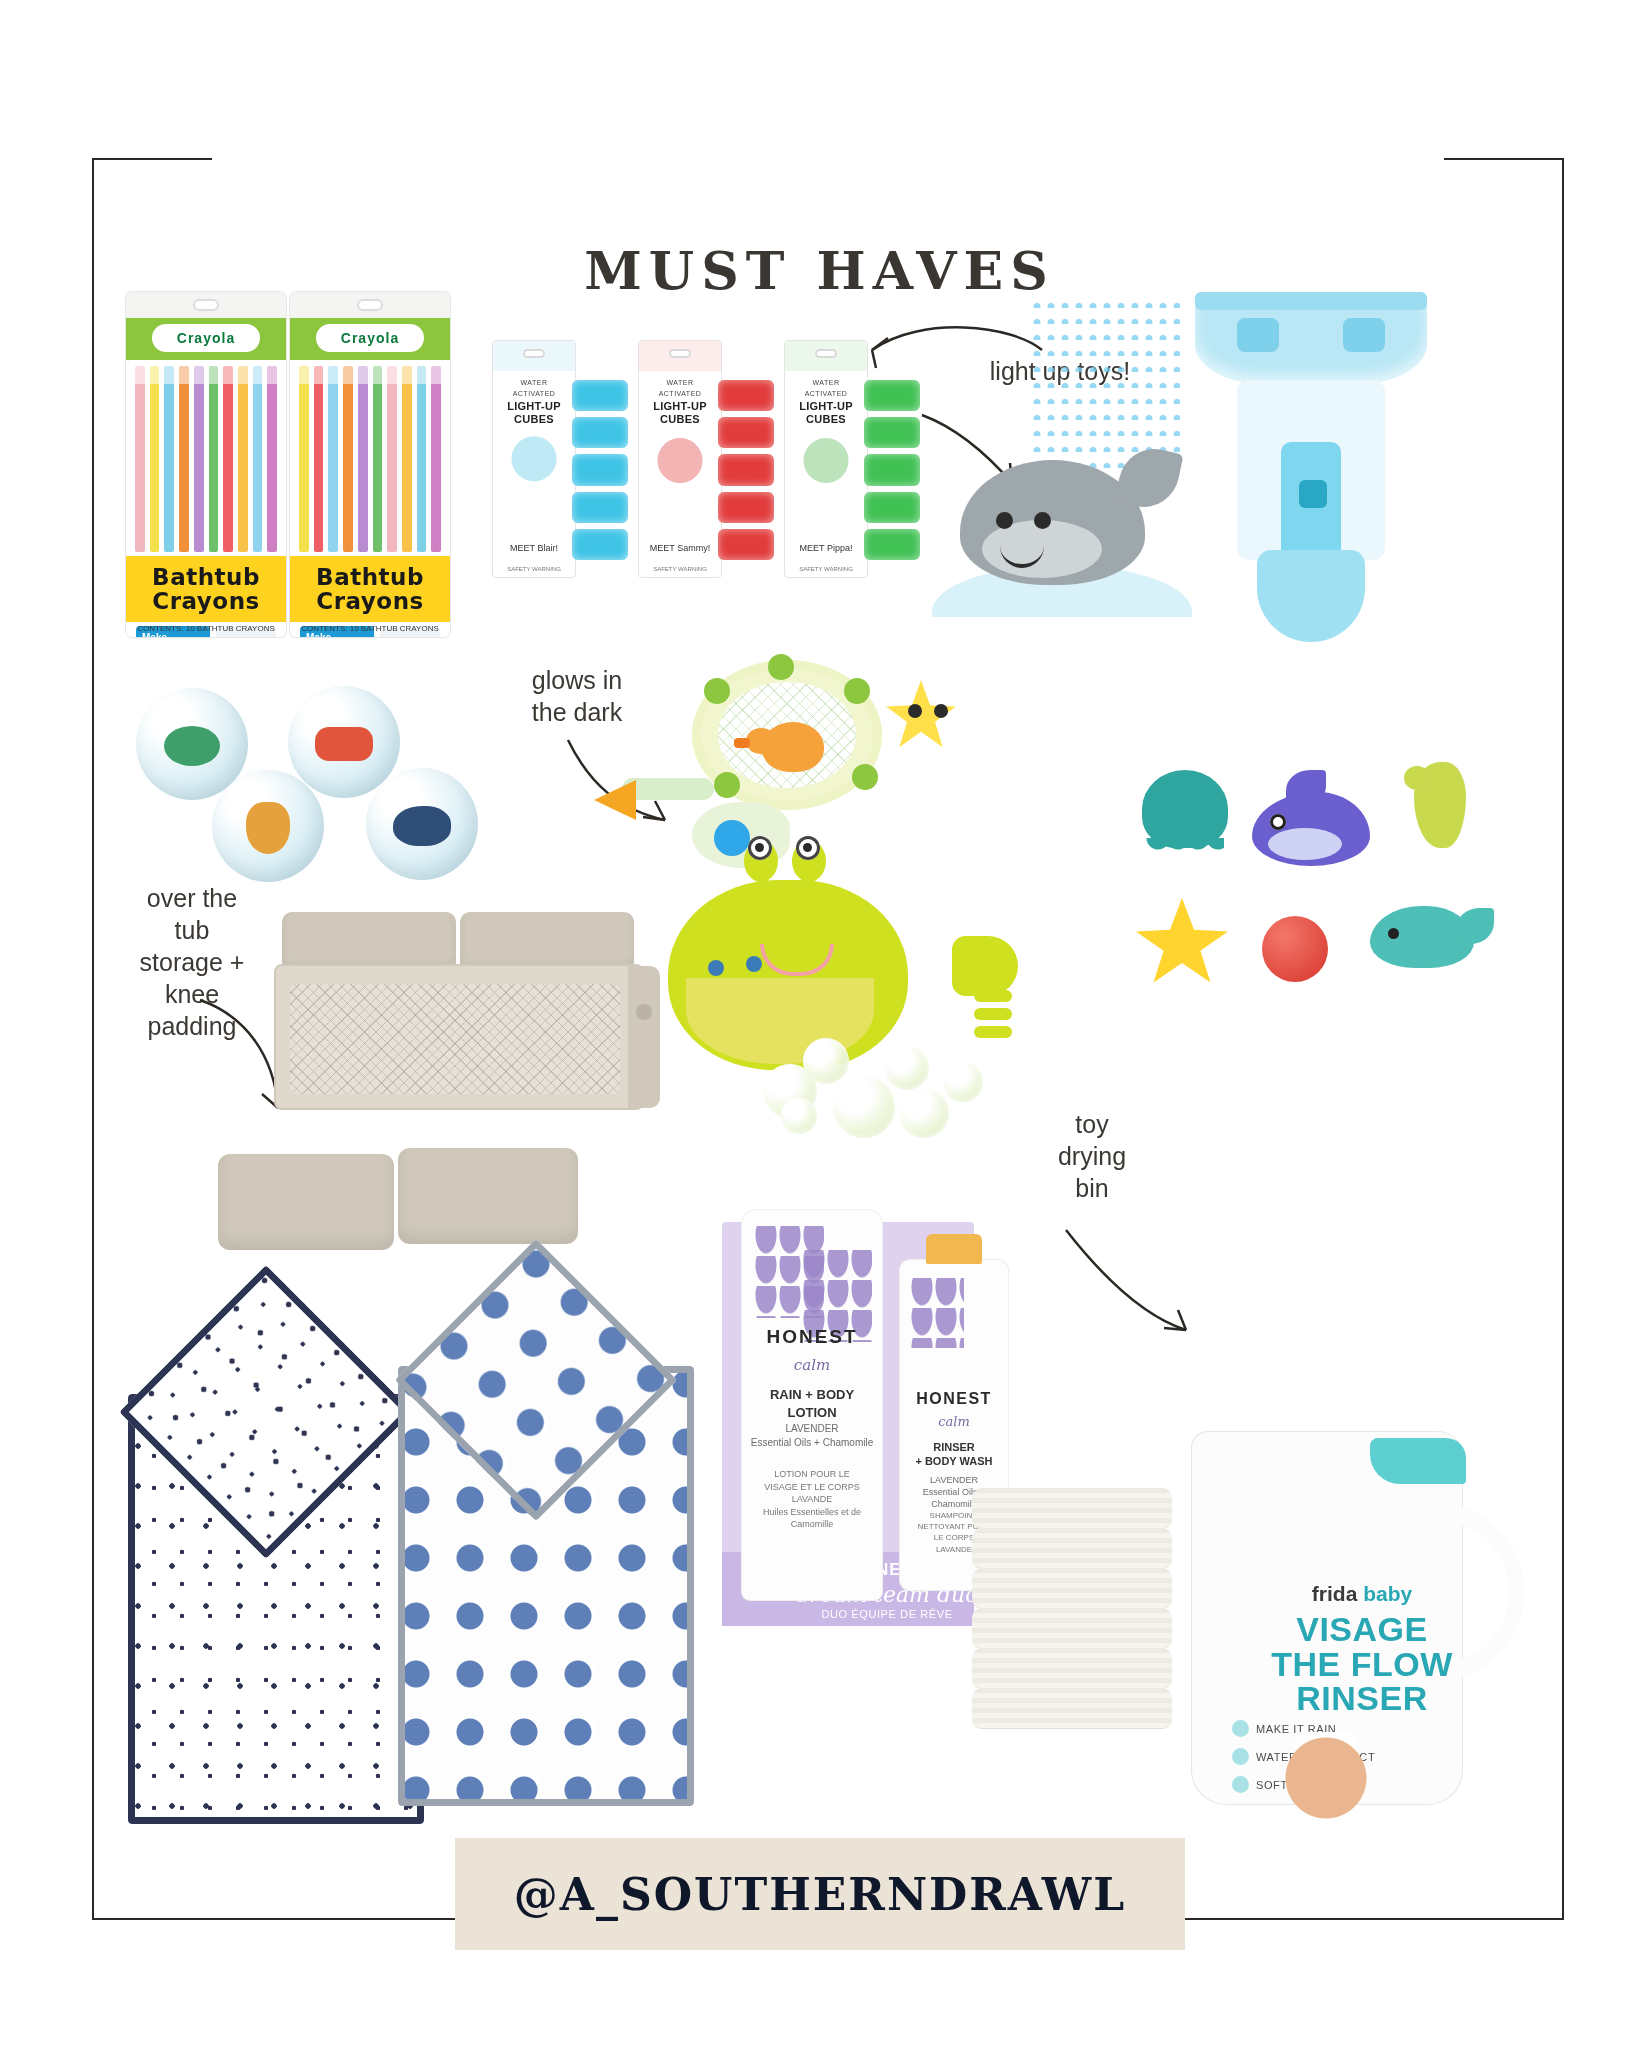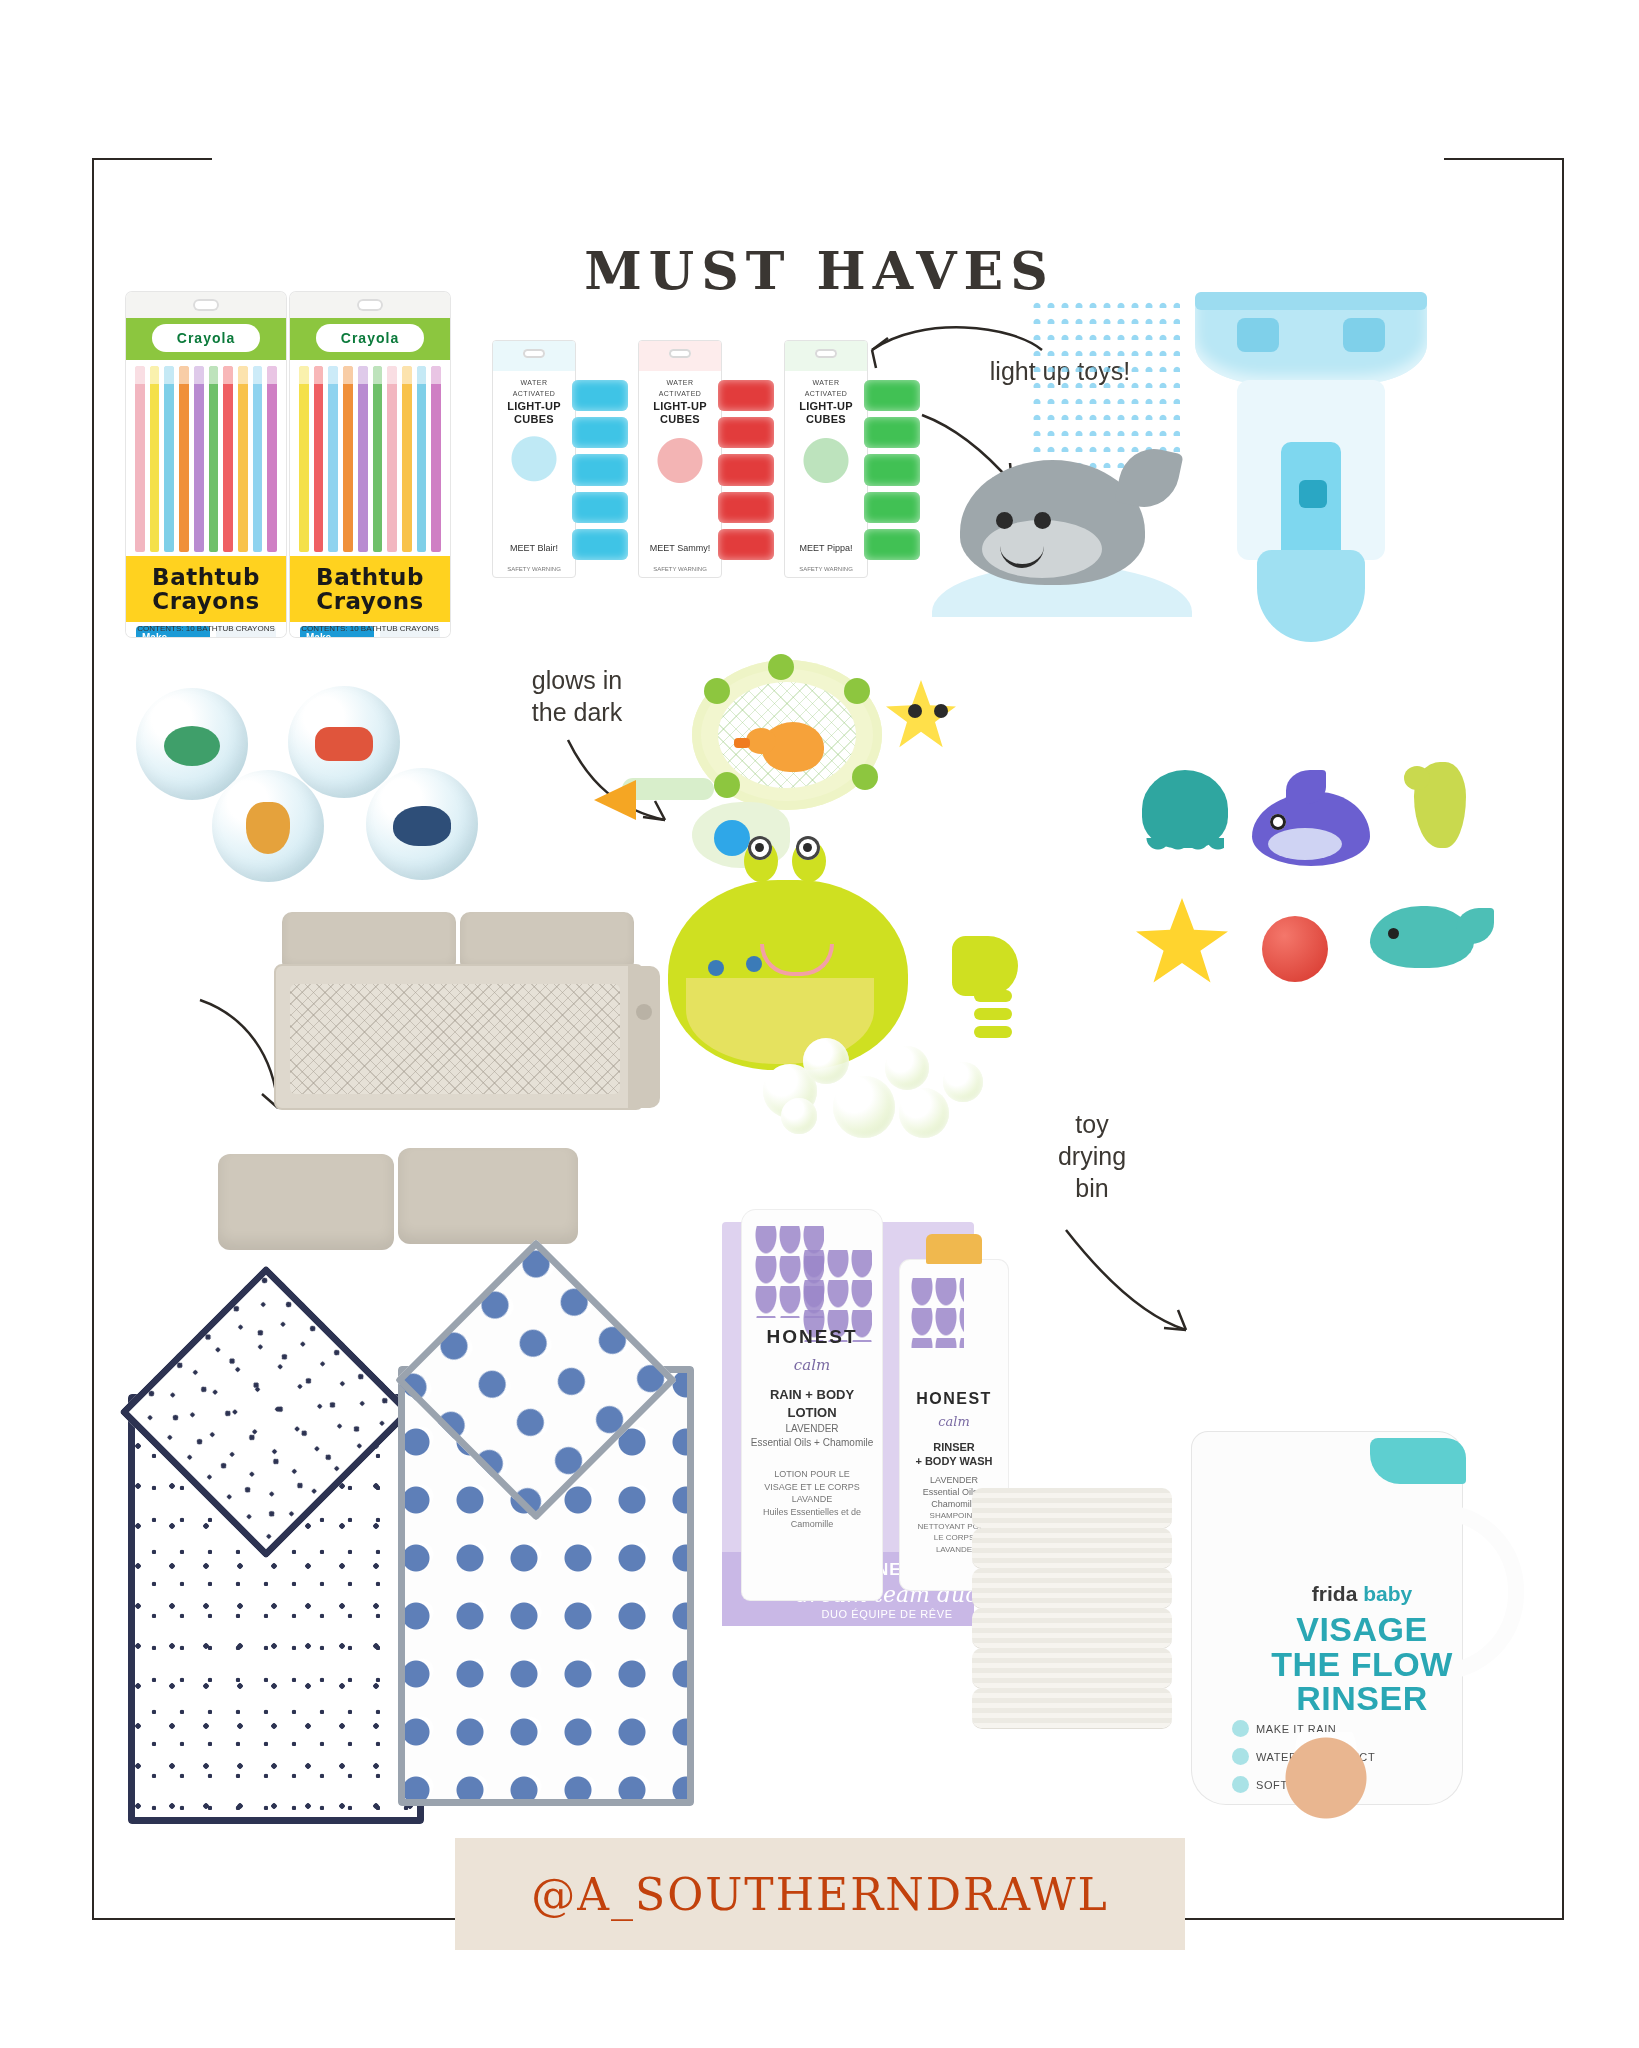"over the" div.anno { html: none -> <div> <div>over the</div> <div>tub</div> <div>storage +</div> <div>knee</div> <div>padding</div> </div> }
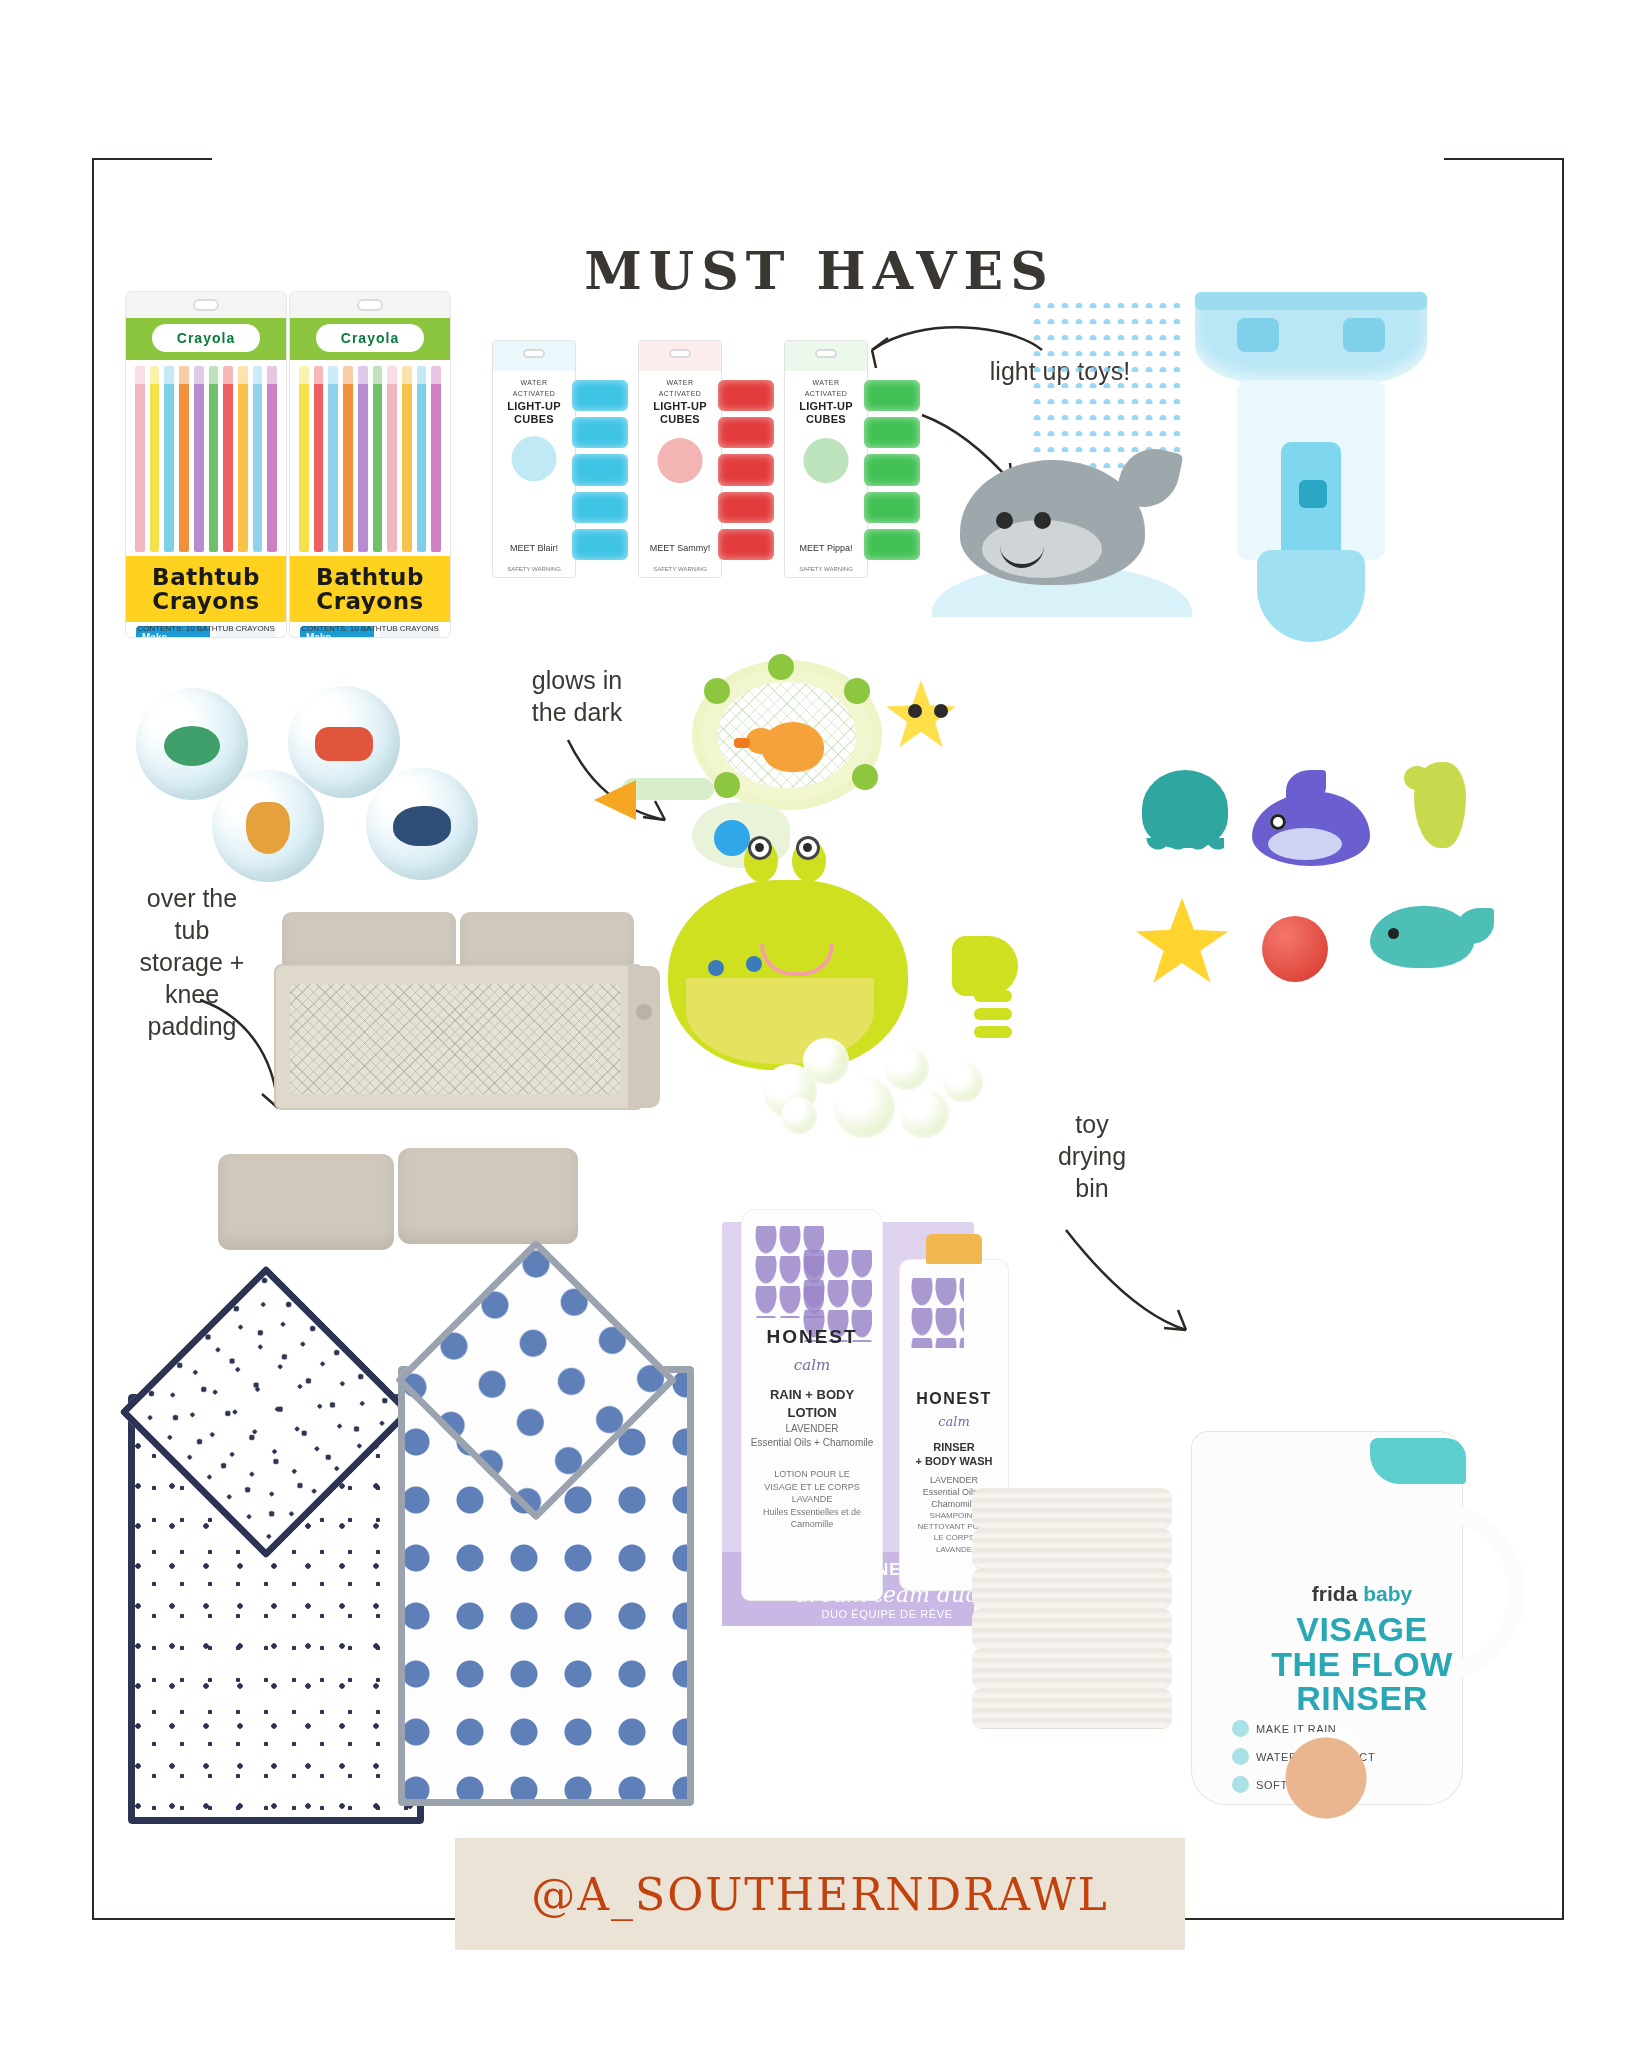"@A_SOUTHERNDRAWL" .footer span { color: #c2410c -> #0f172a; font-weight: 400 -> 700 }
